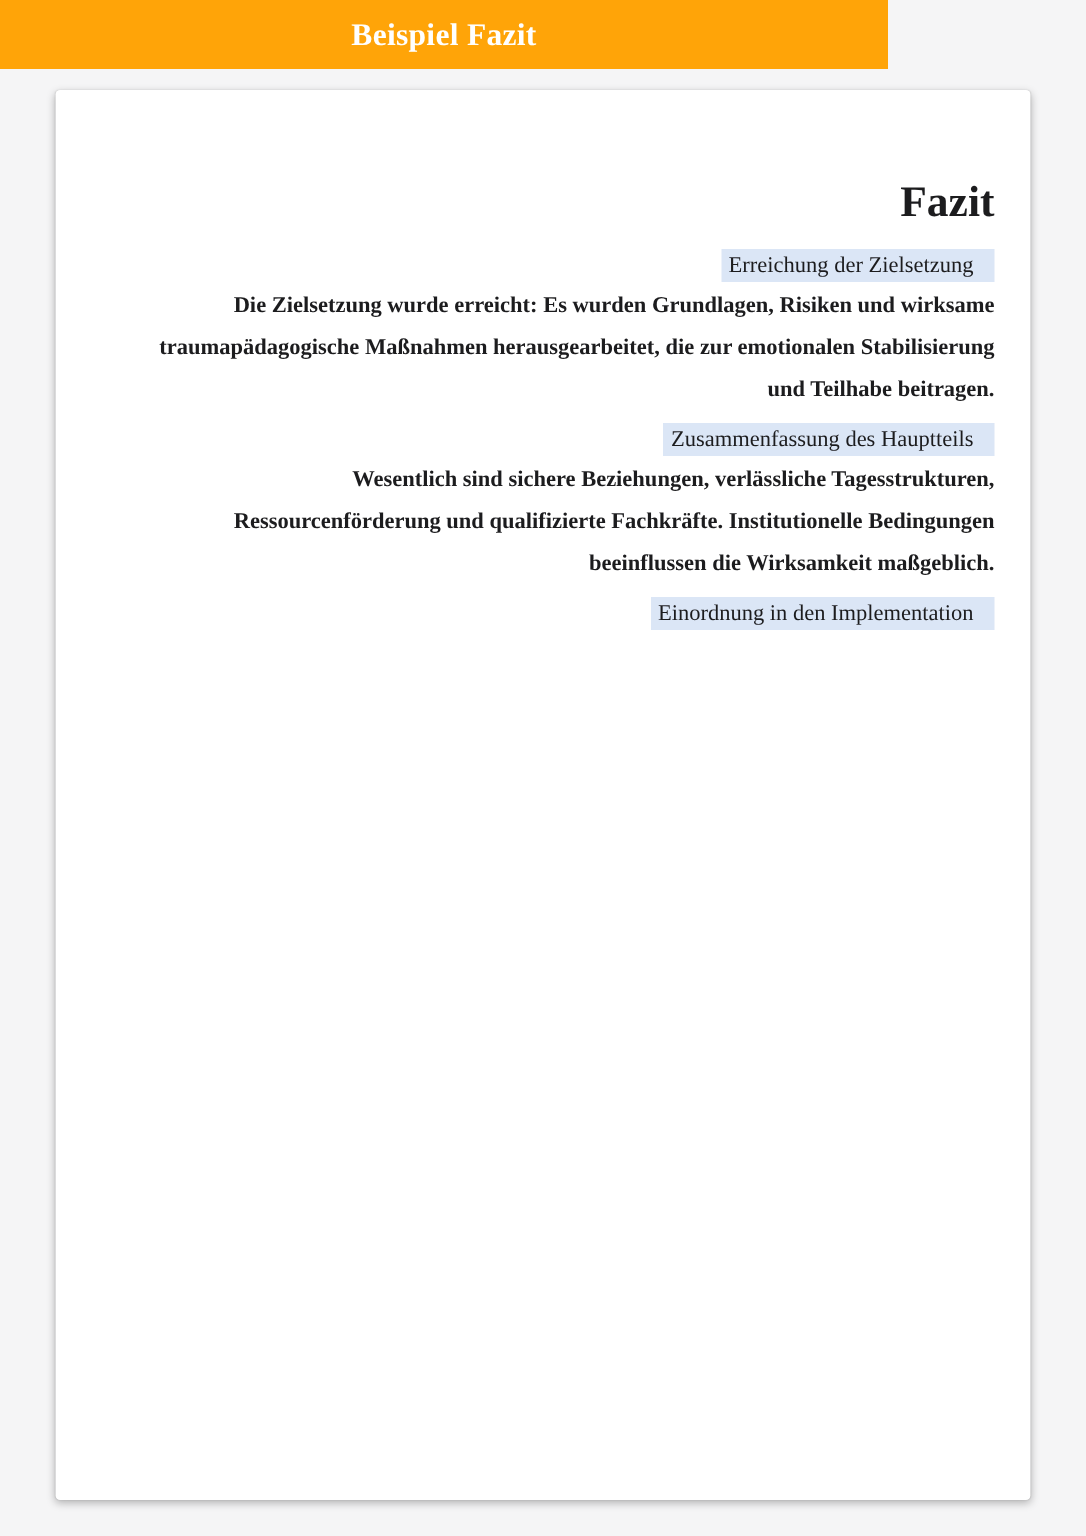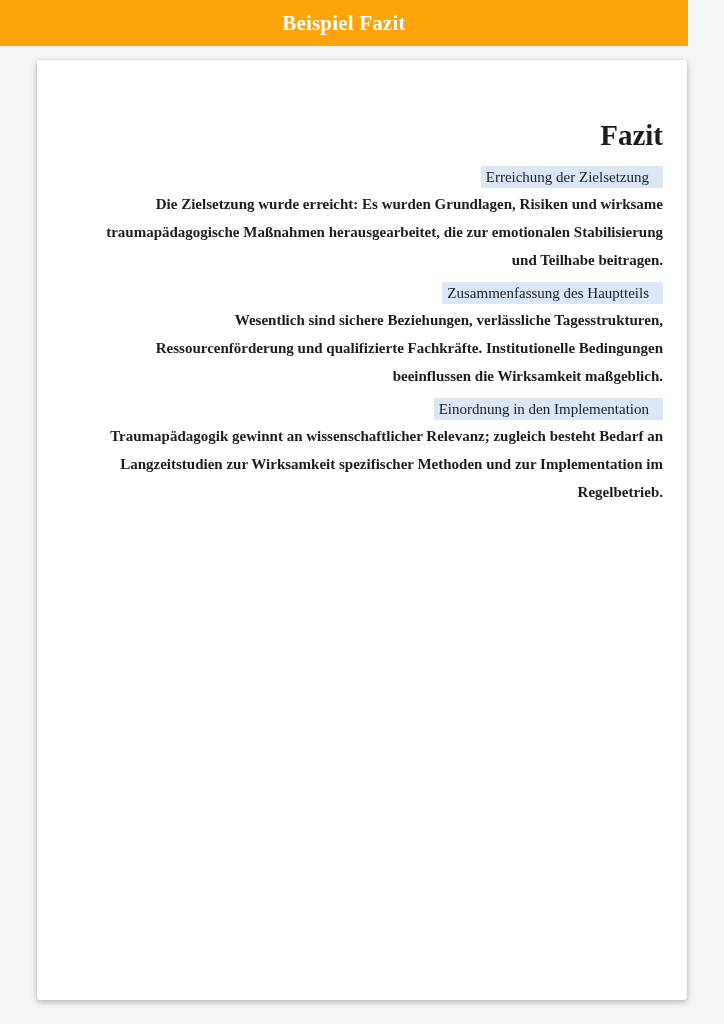"Beispiel Fazit" .app-header { width: 688px -> 592px }
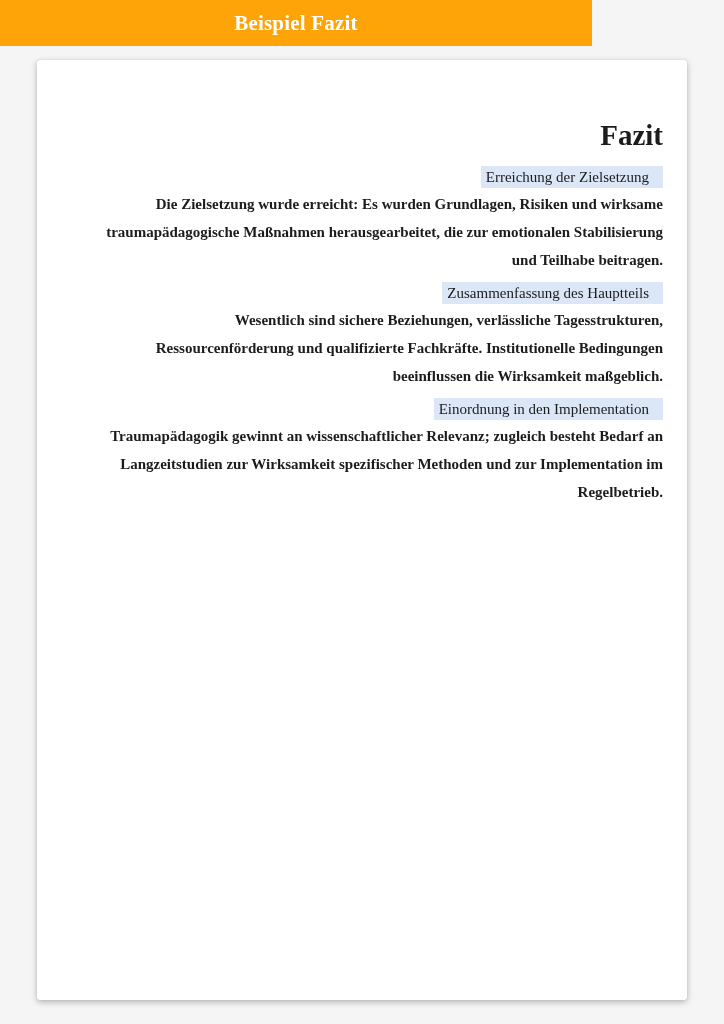"Traumapädagogik gewinnt an" p.section-text { html: <p>Traumapädagogik gewinnt an wissenschaftlicher Relevanz; zugleich besteht Bedarf an Langzeitstudien zur Wirksamkeit spezifischer Methoden und zur Implementation im Regelbetrieb.</p> -> none }
